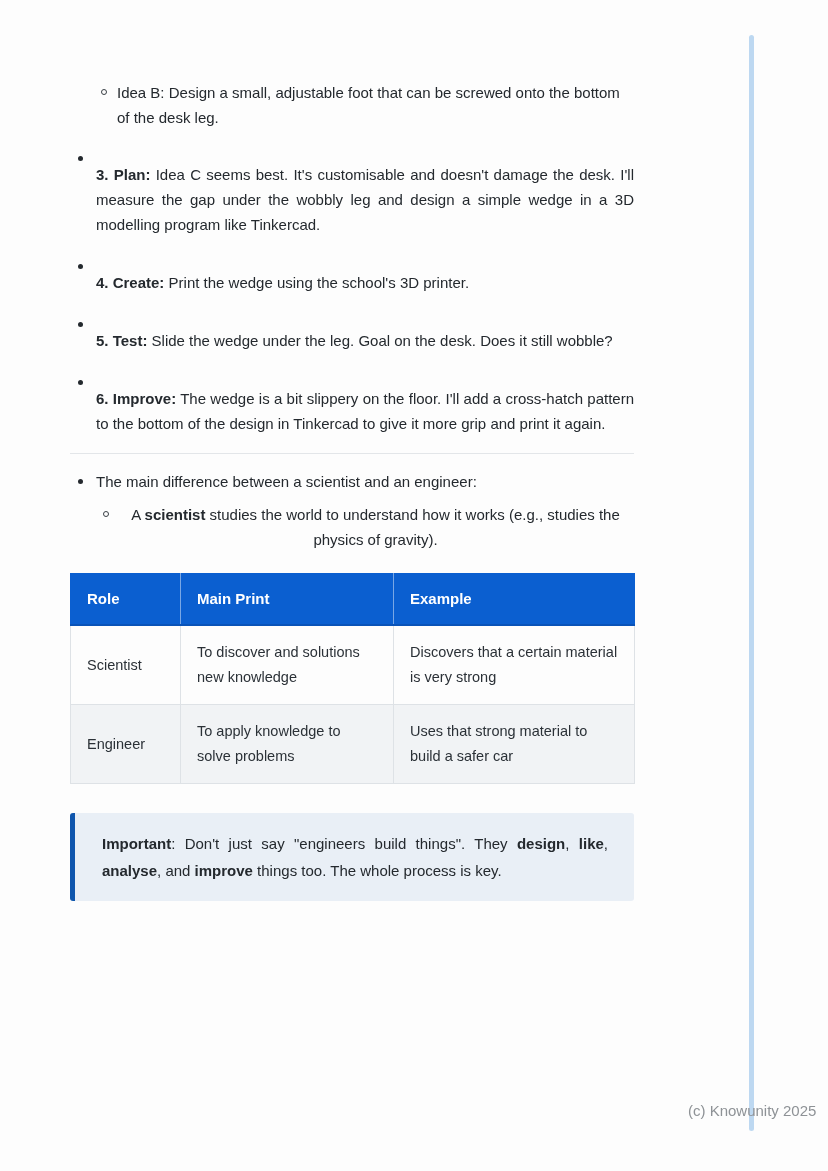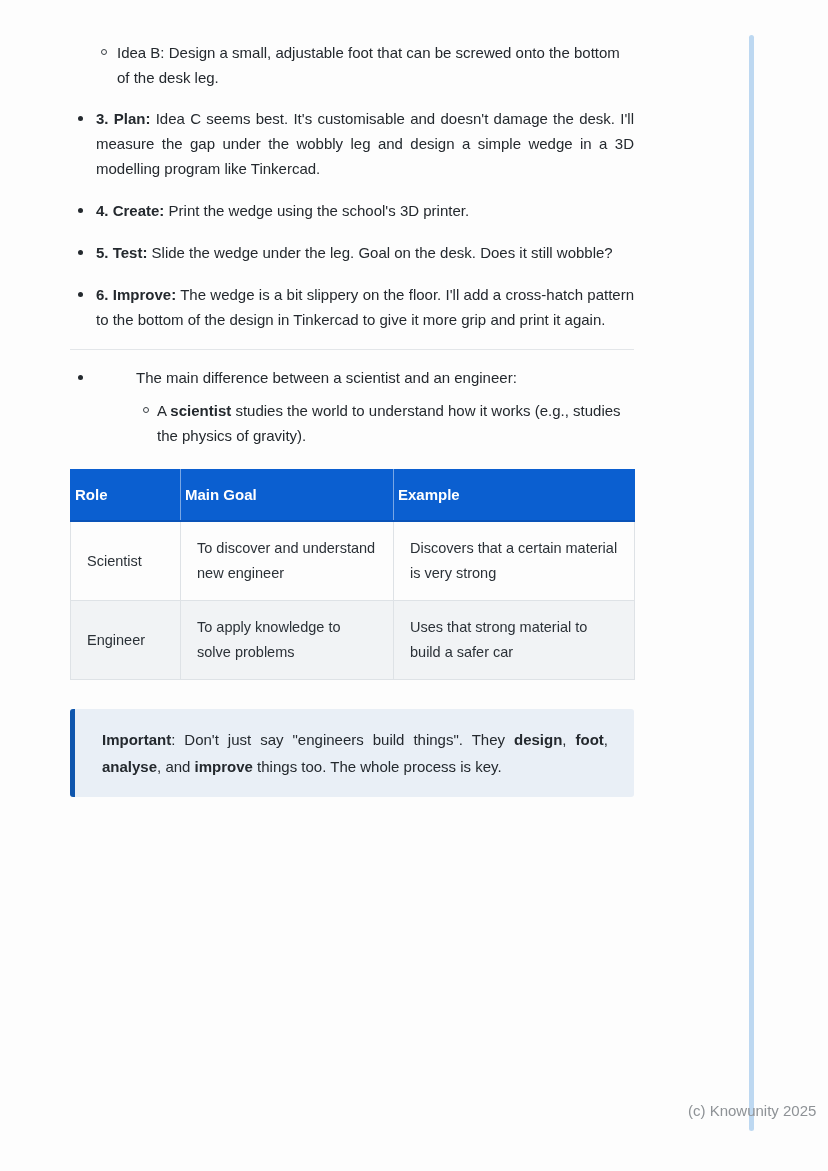"Idea B: Design a small," .top-sub > li { margin-top: none -> 40px }
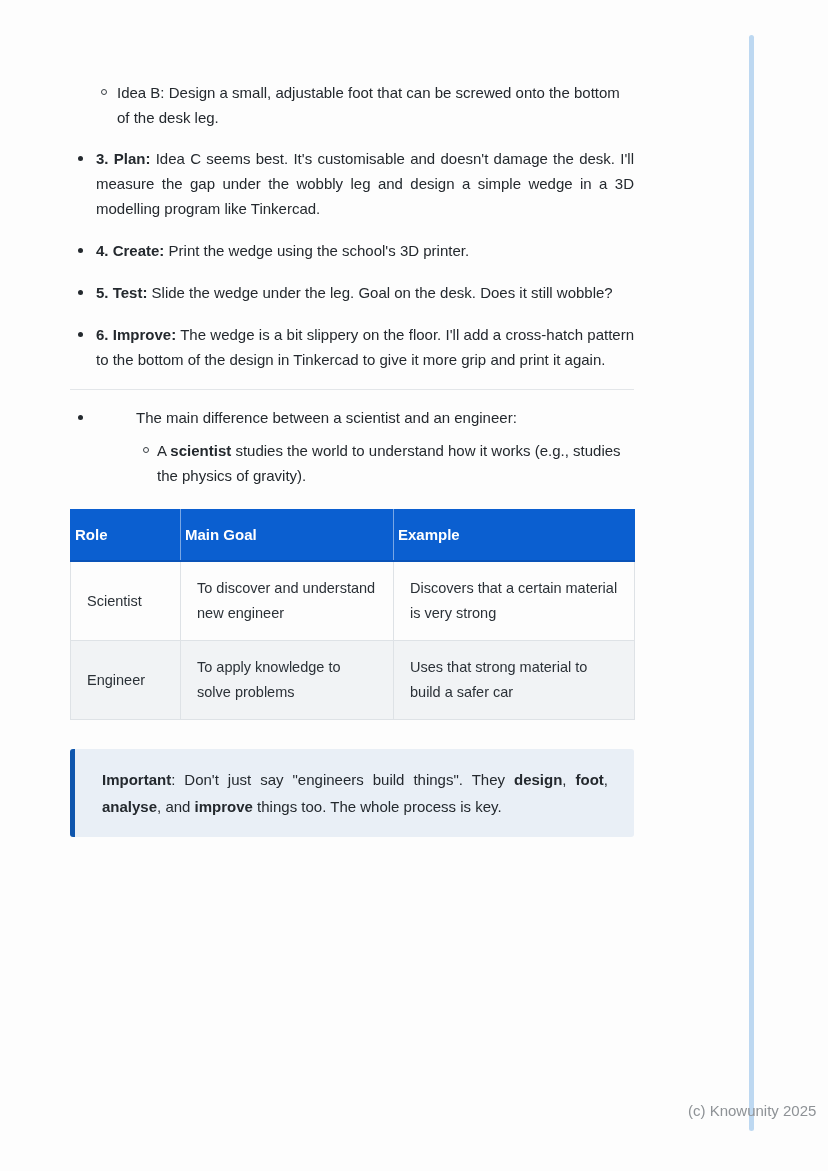"3. Plan: Idea C seems" .steps .li-text { margin-top: none -> 16px }
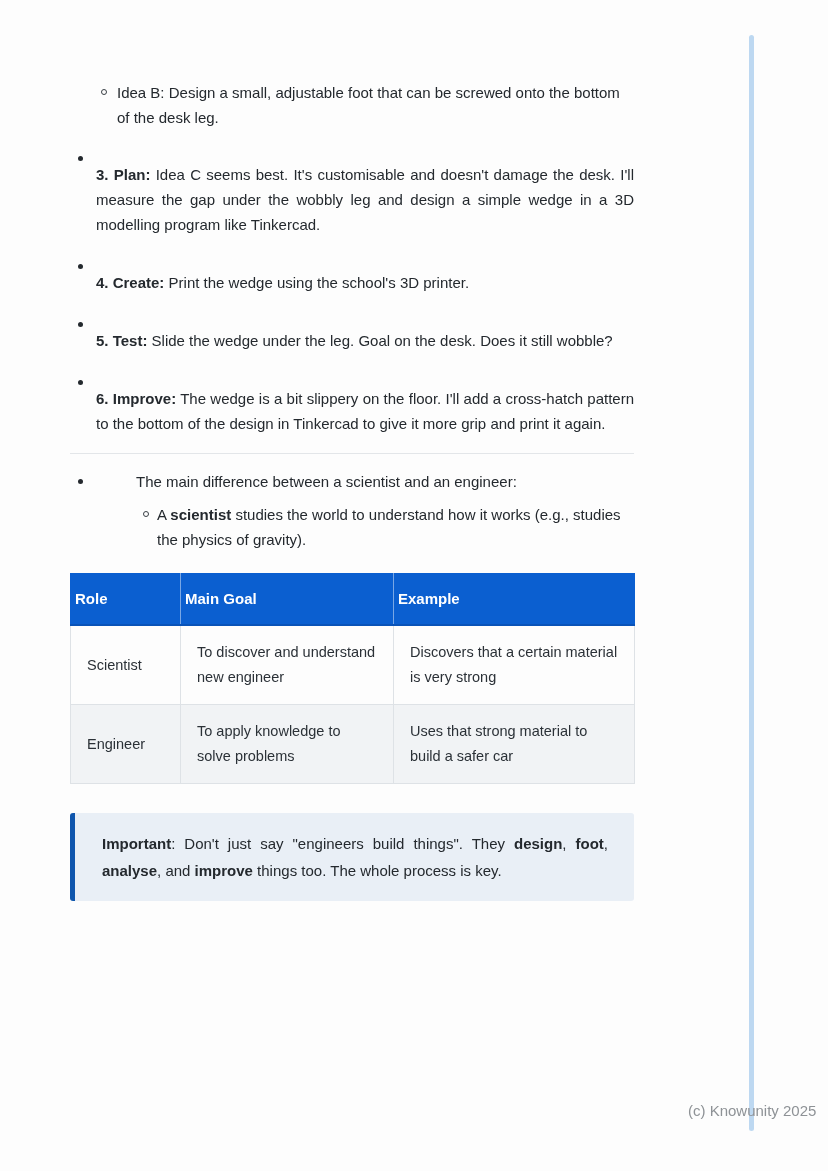"The main difference between a" div.li-body { margin-left: 40px -> none }
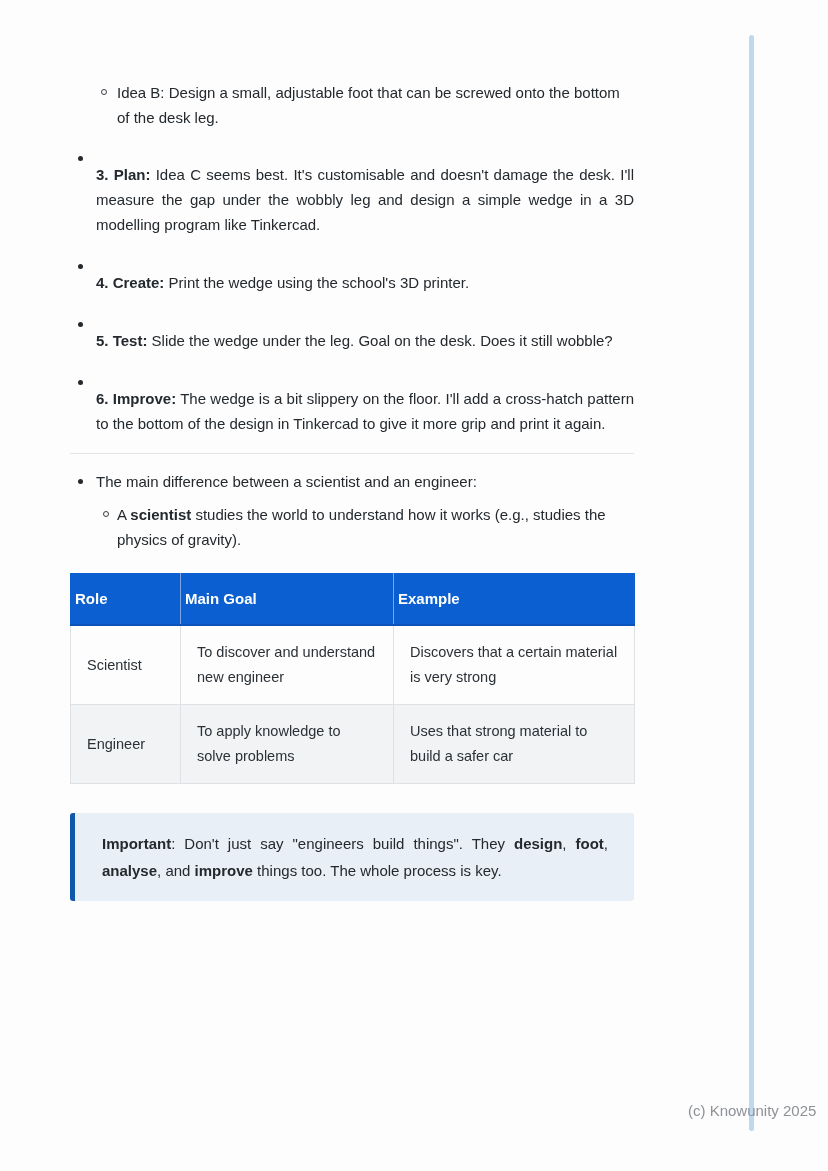"A scientist studies the world" .sub-list { text-align: none -> center }
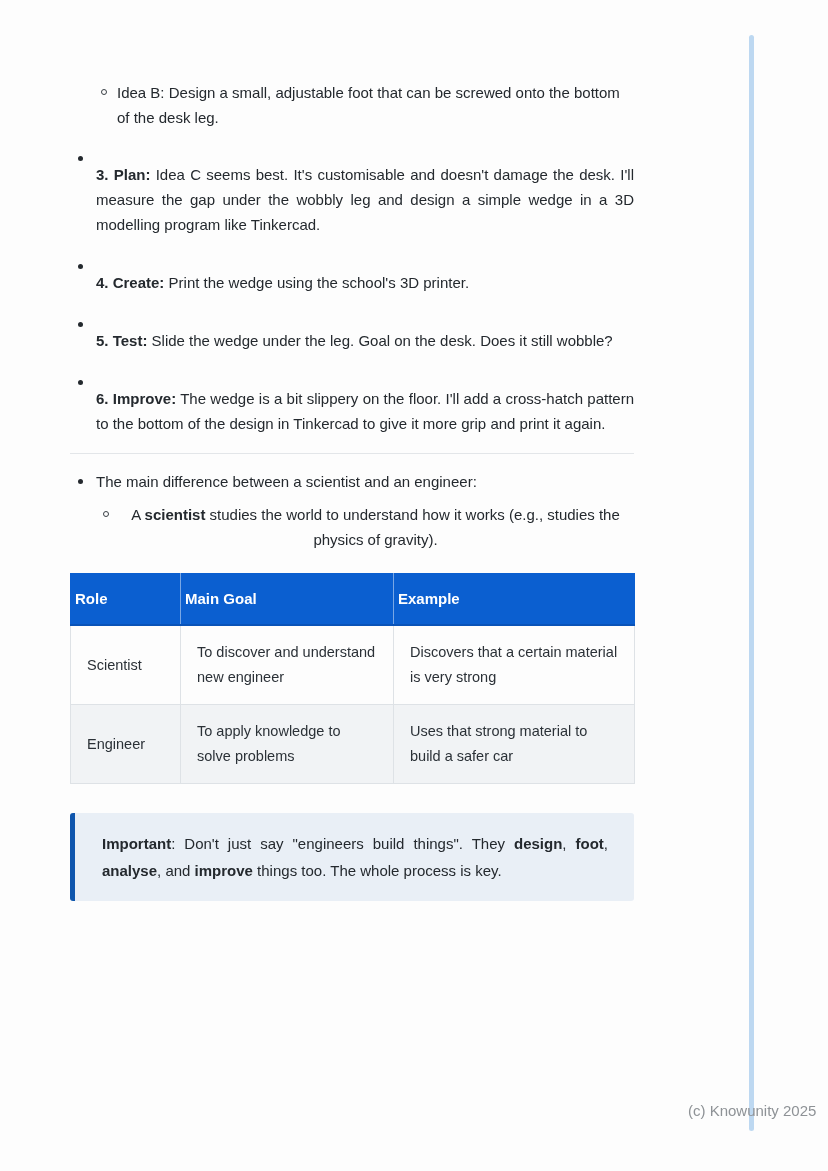"Role" table.roles th { padding: 17px 4px -> 17px 16px }
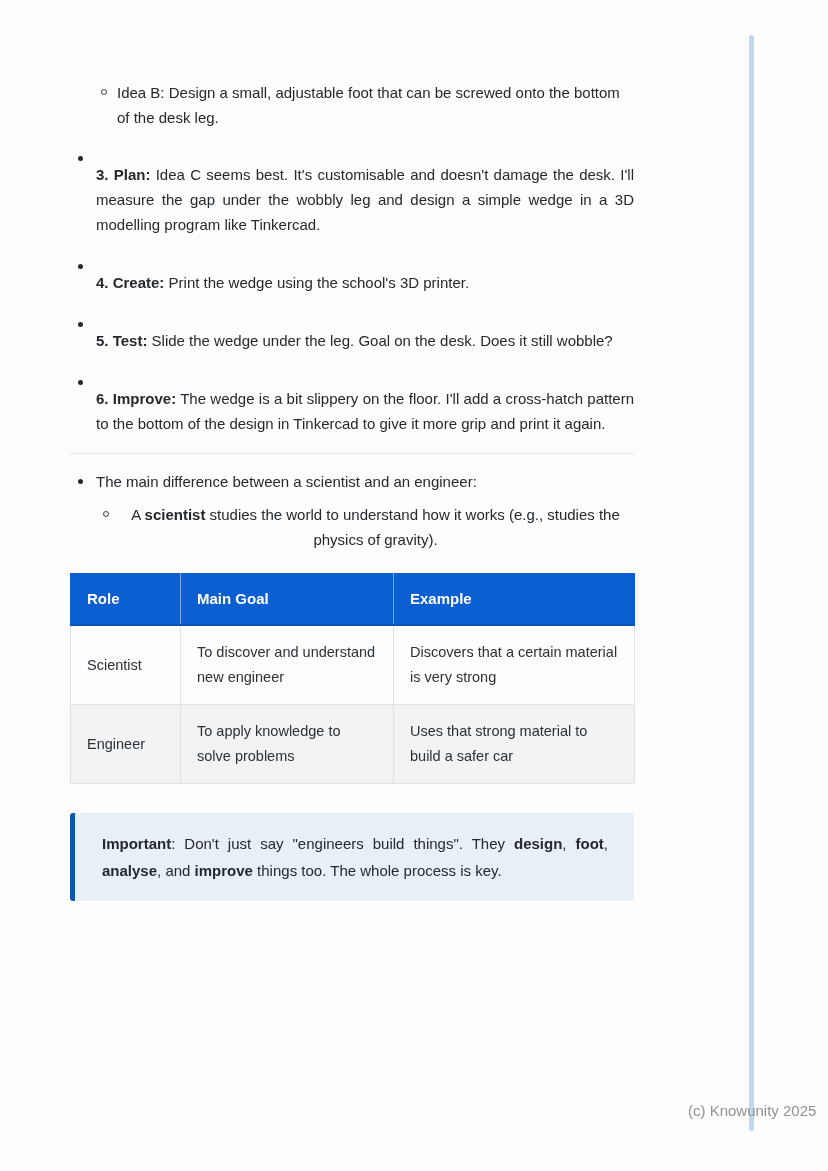"Main Goal" th { text: Goal -> Print }
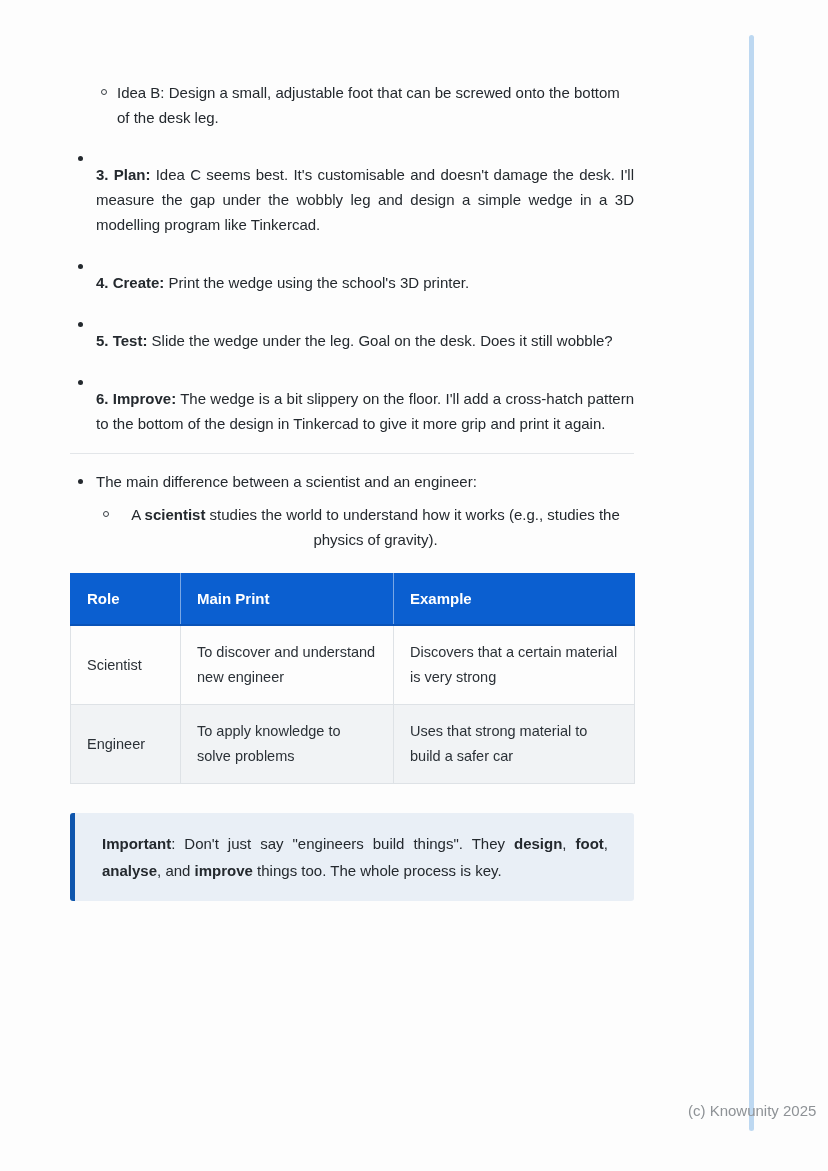"To discover and understand new" td { text: understand new engineer -> solutions new knowledge }
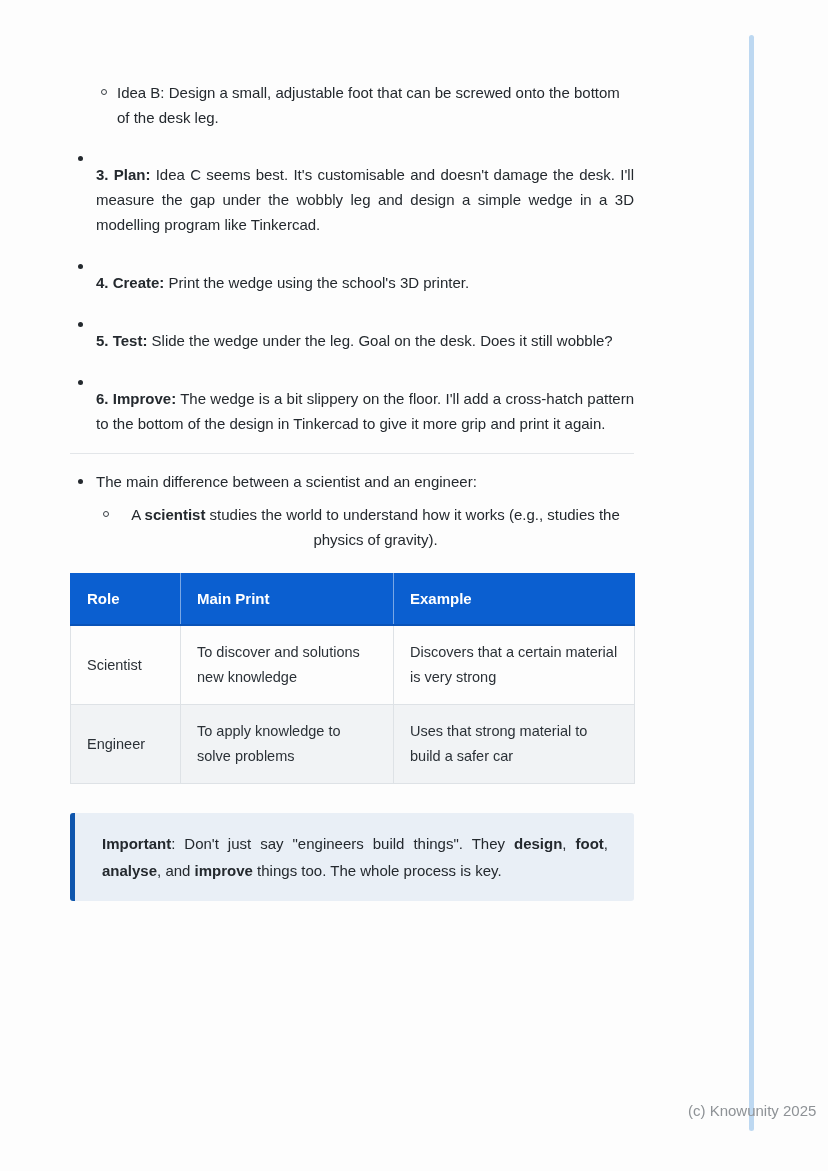"foot" strong { text: foot -> like }
